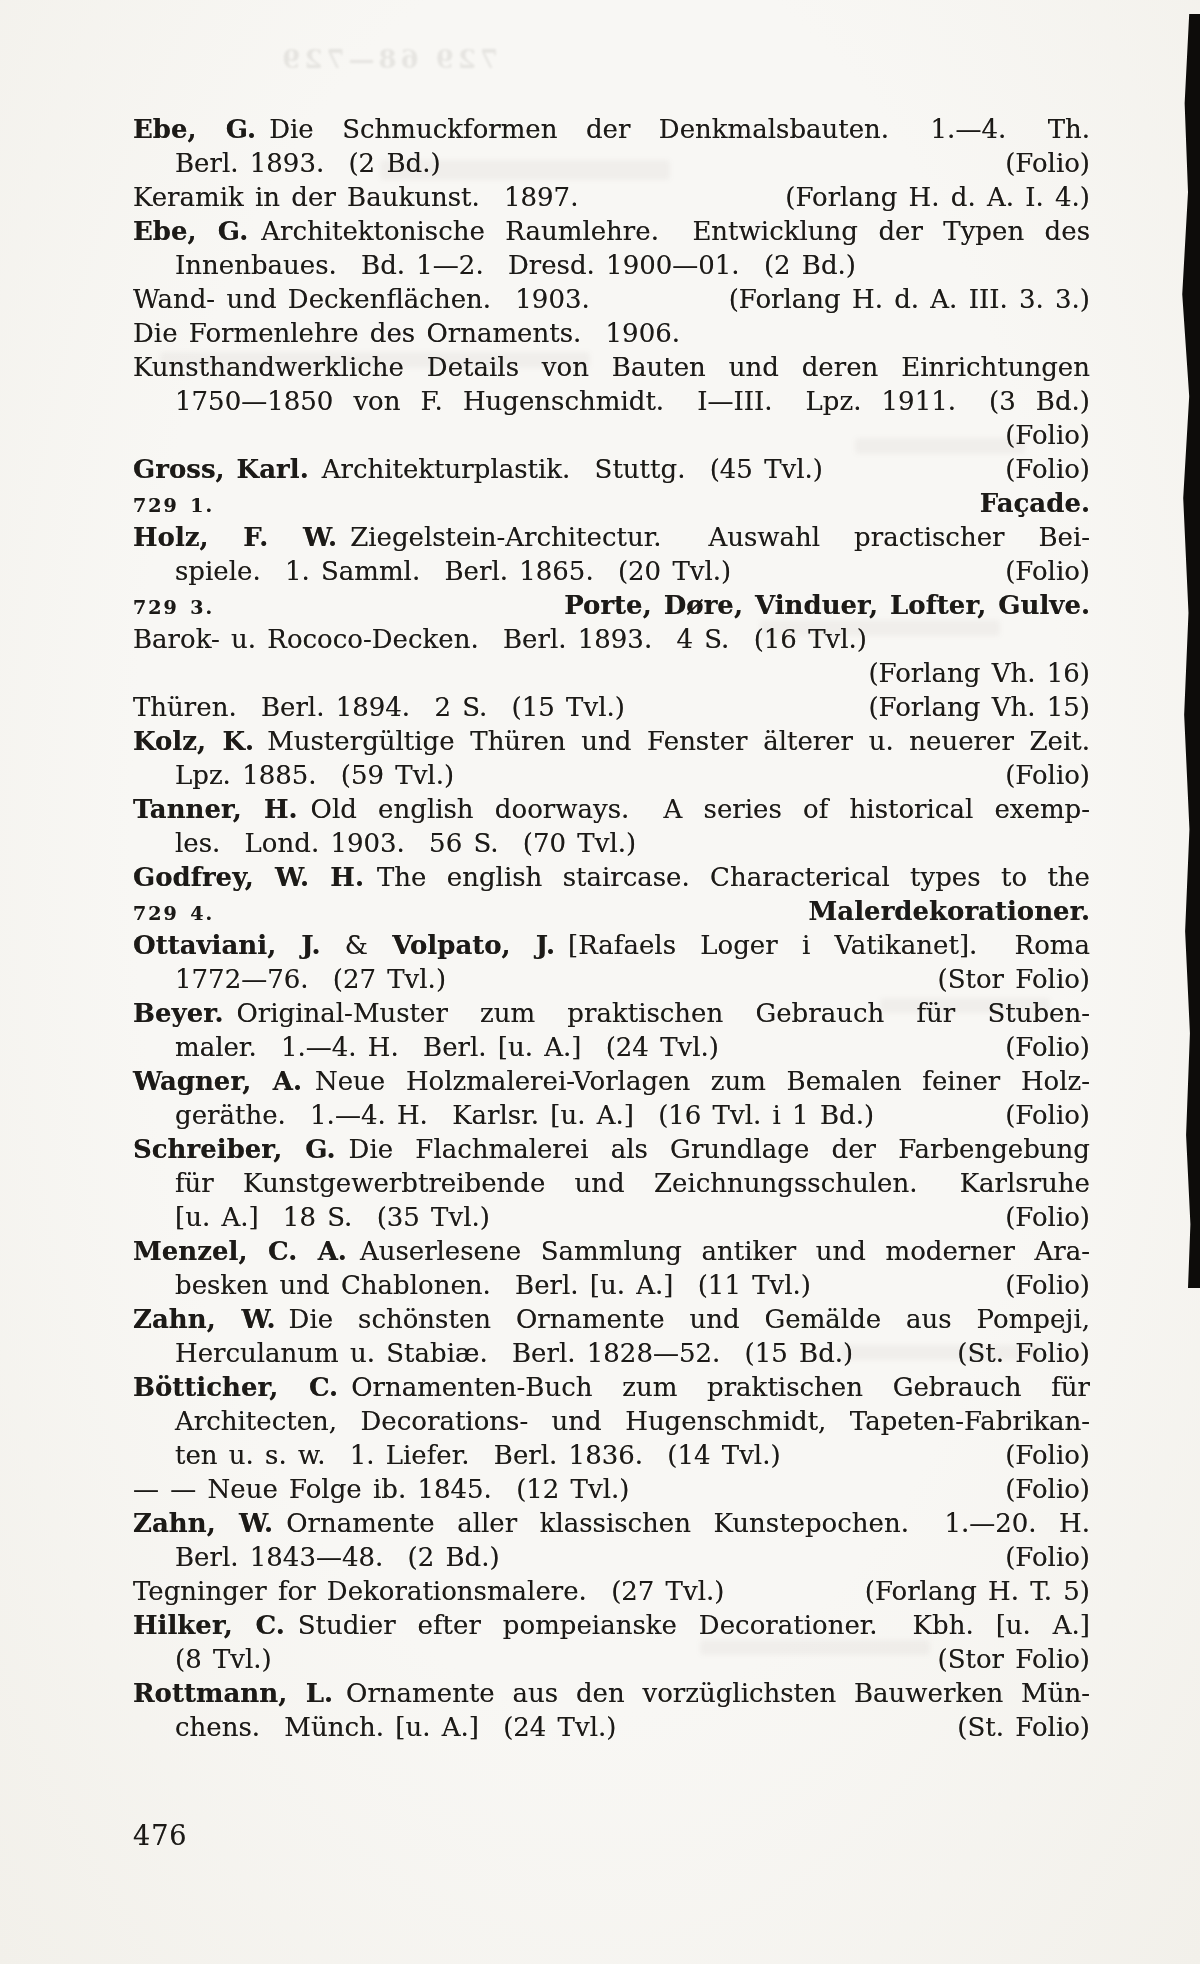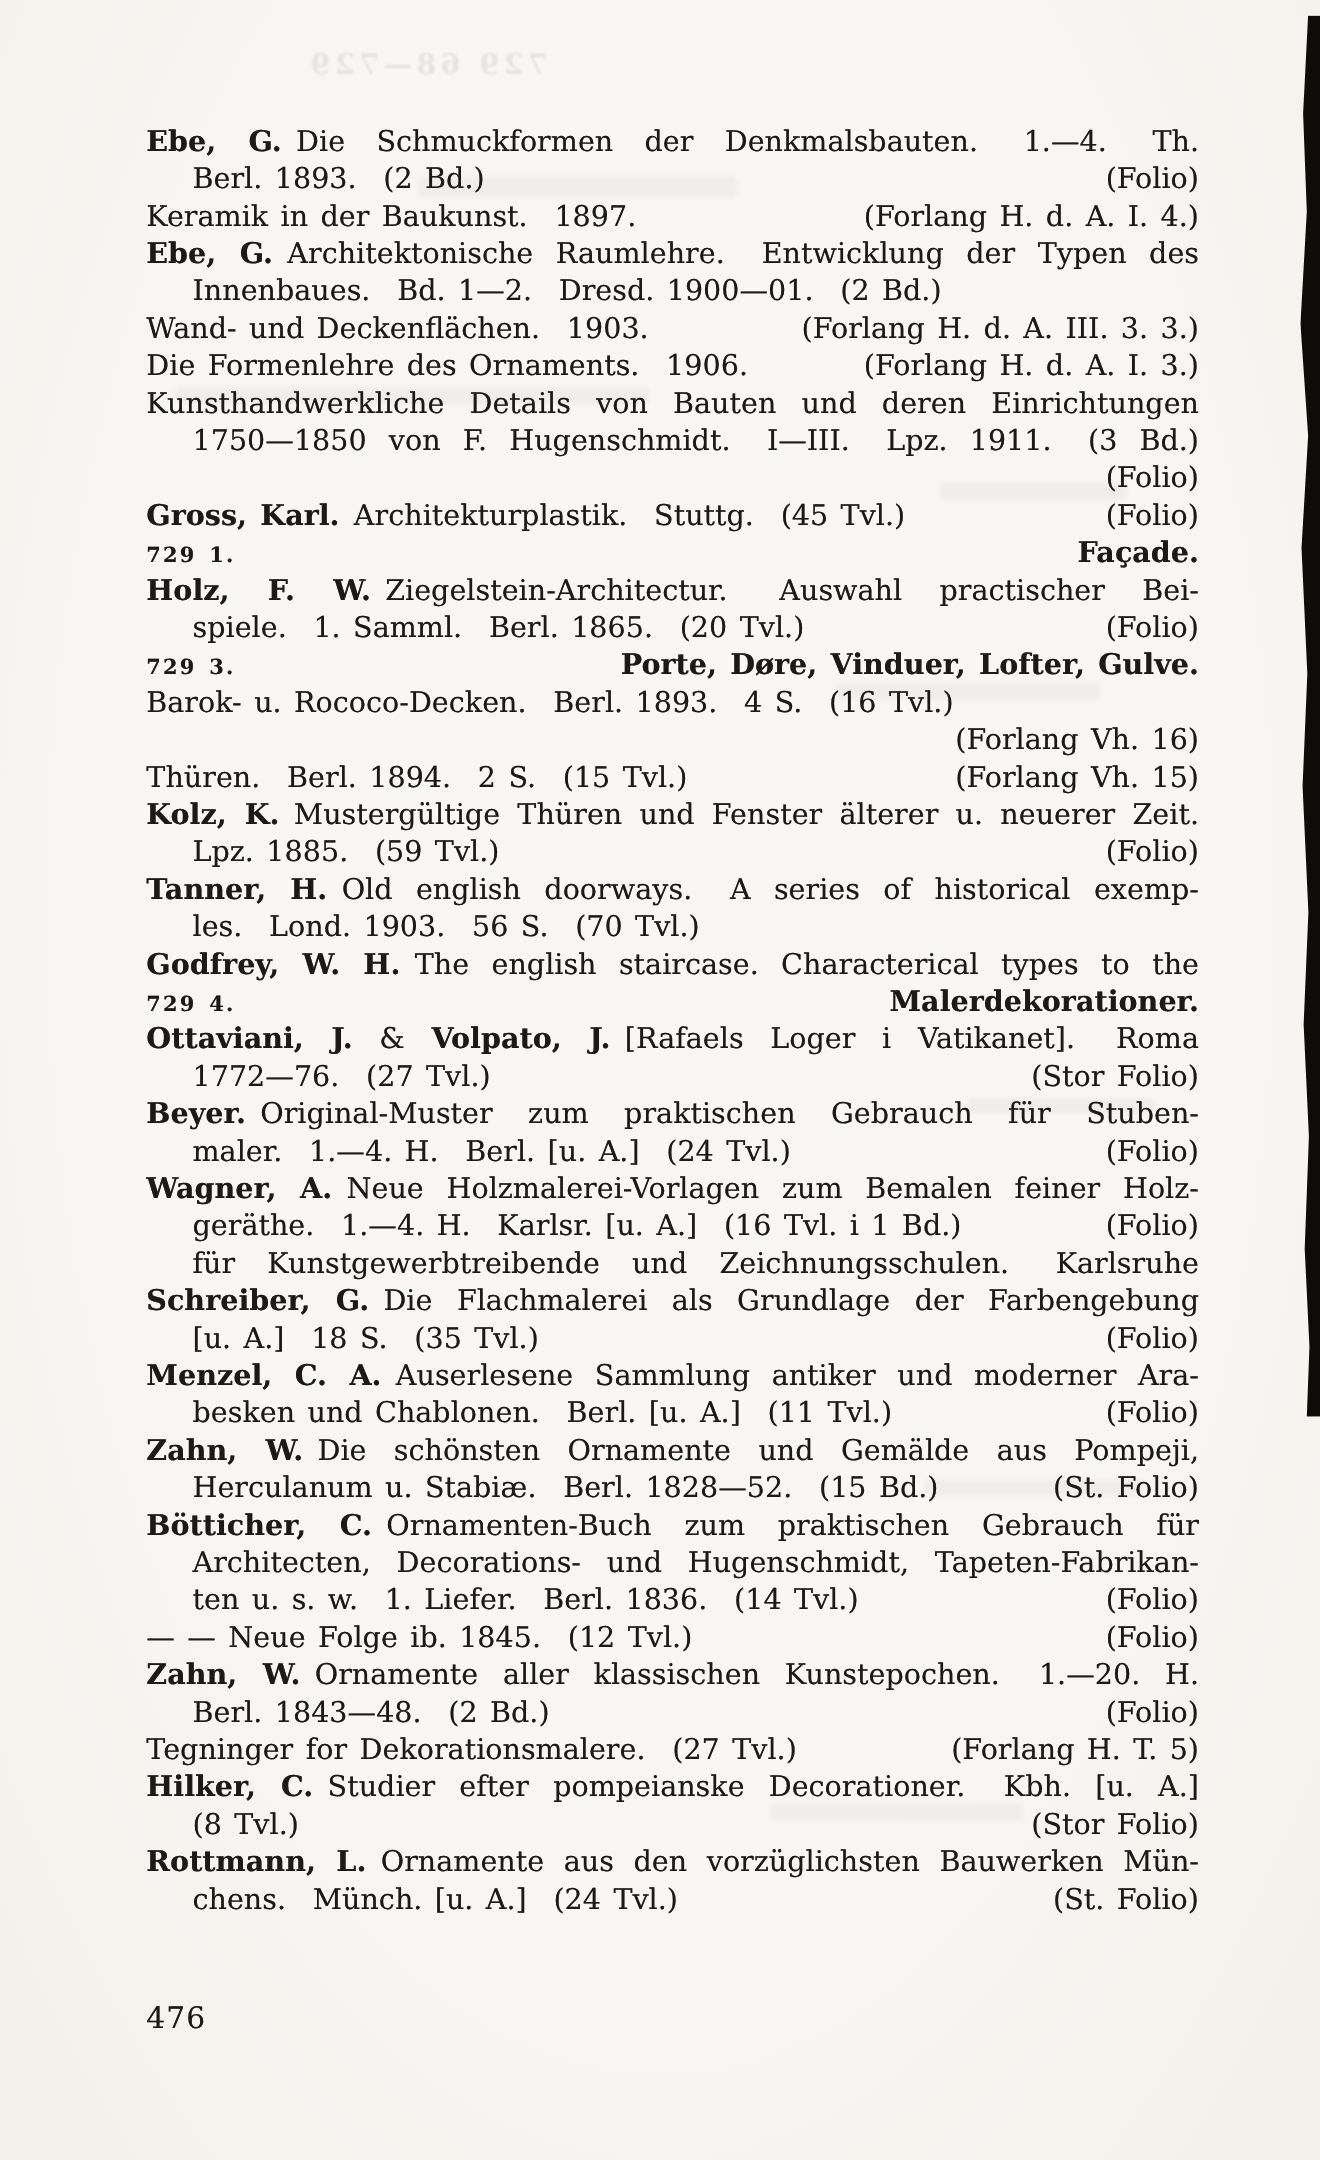"(Forlang H. d. A. I. 3.)" span.right { html: <span>(Forlang H. d. A. I. 3.)</span> -> none }
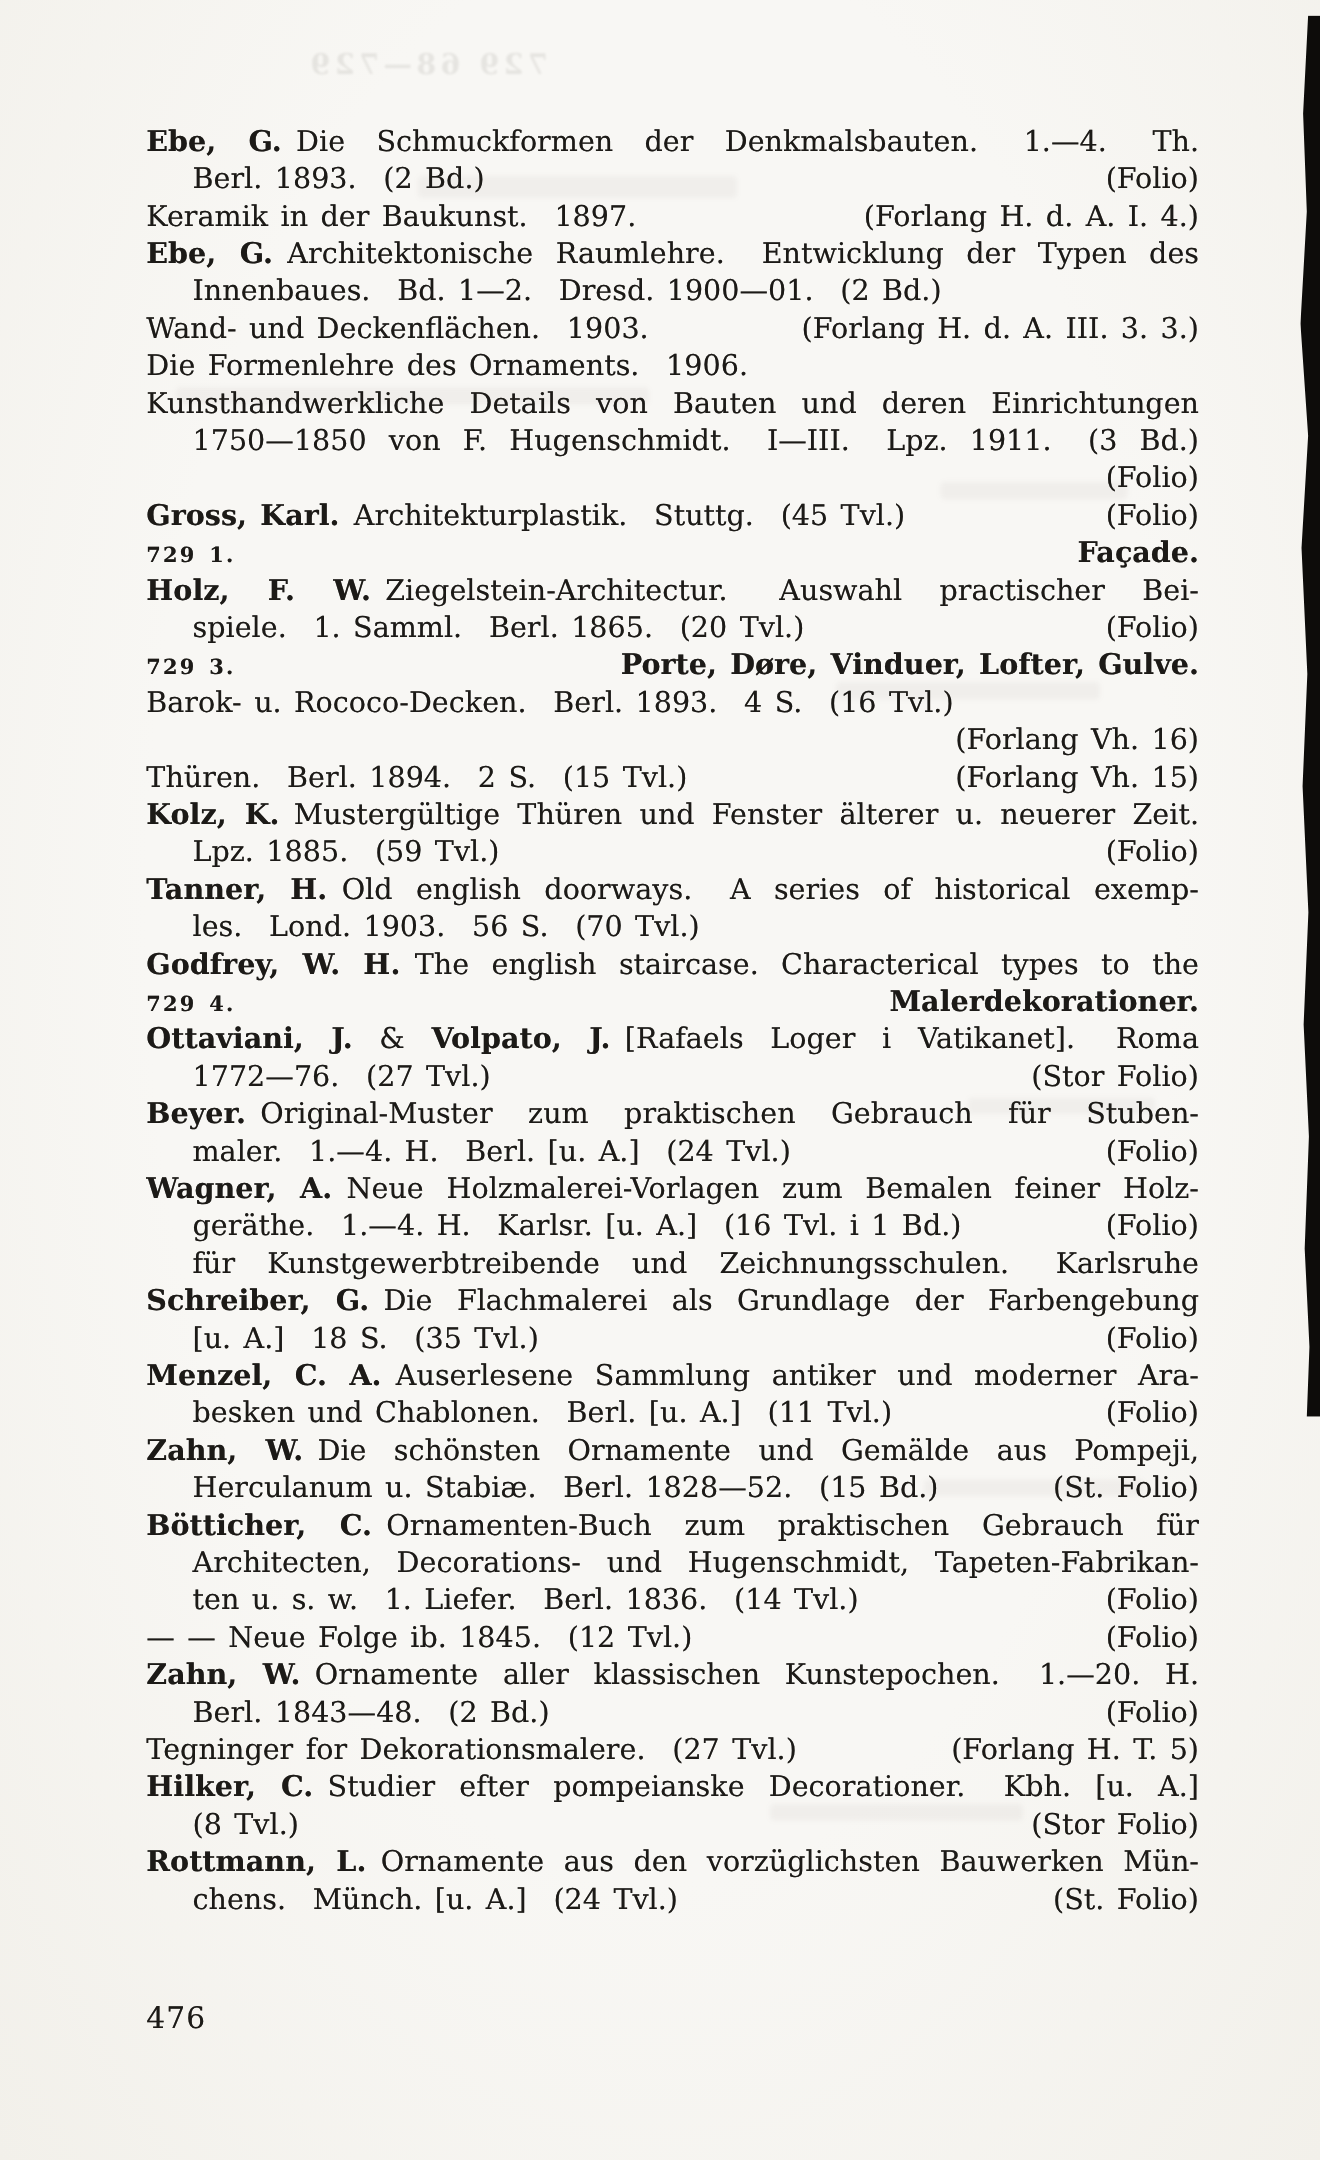"für Kunstgewerbtreibende und" div.line { order: before "Schreiber, G. Die Flachmalerei als" -> after "Schreiber, G. Die Flachmalerei als" }
